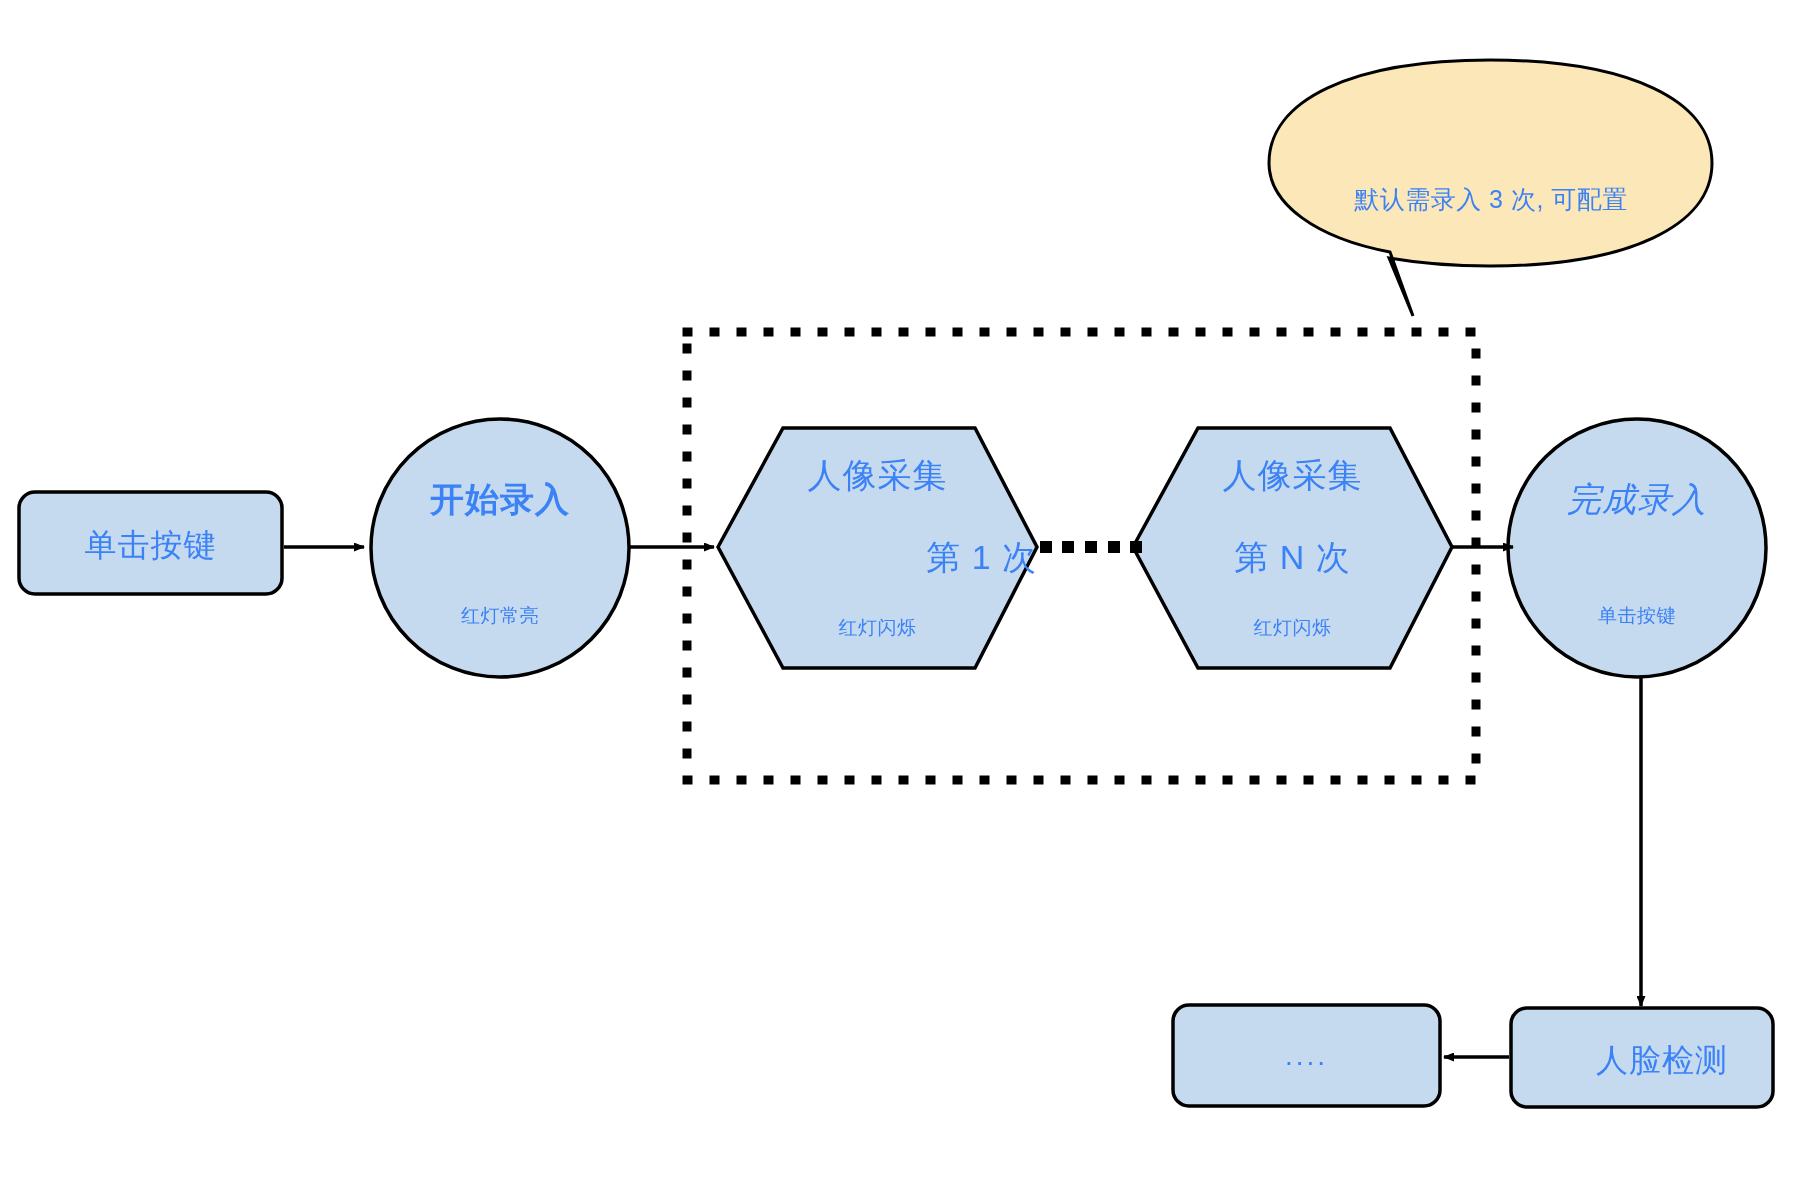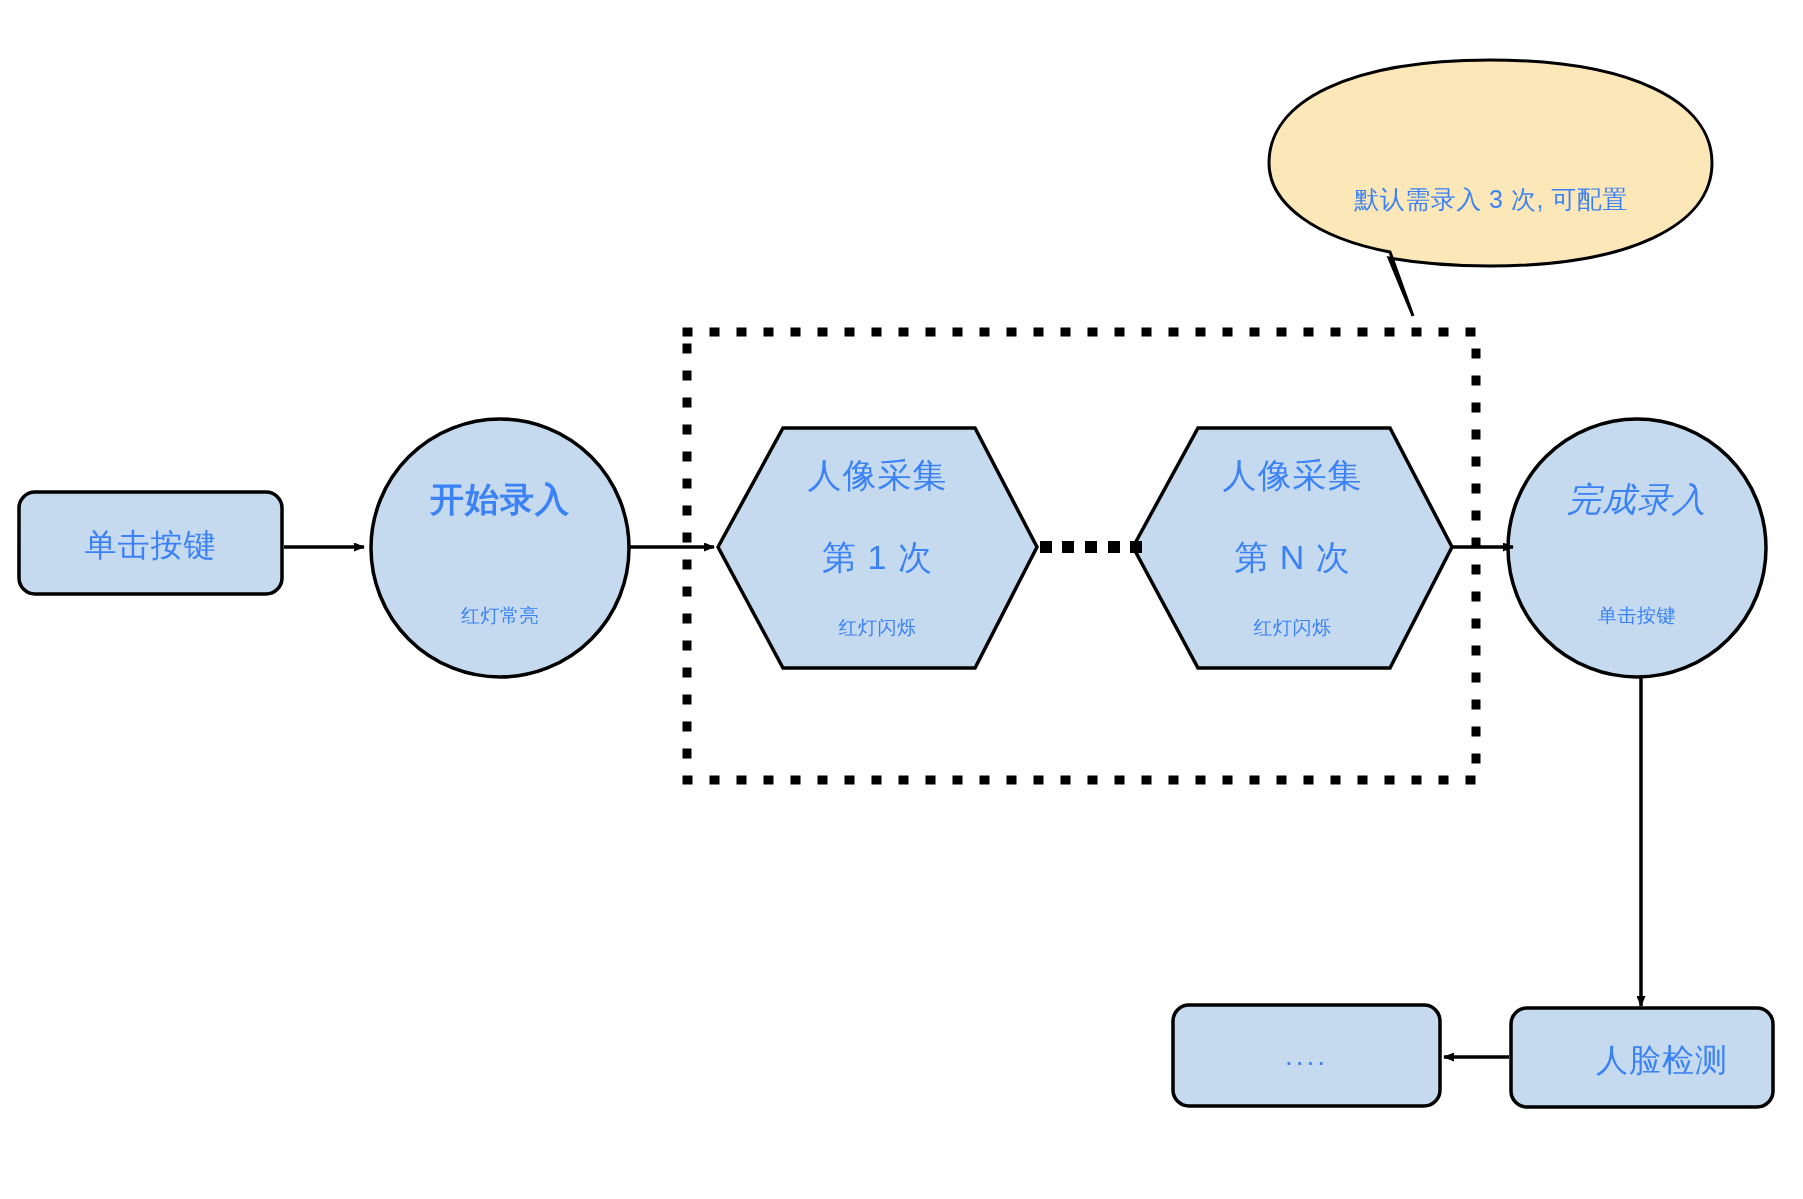"第 1 次" div.node-label { text-align: none -> right }
